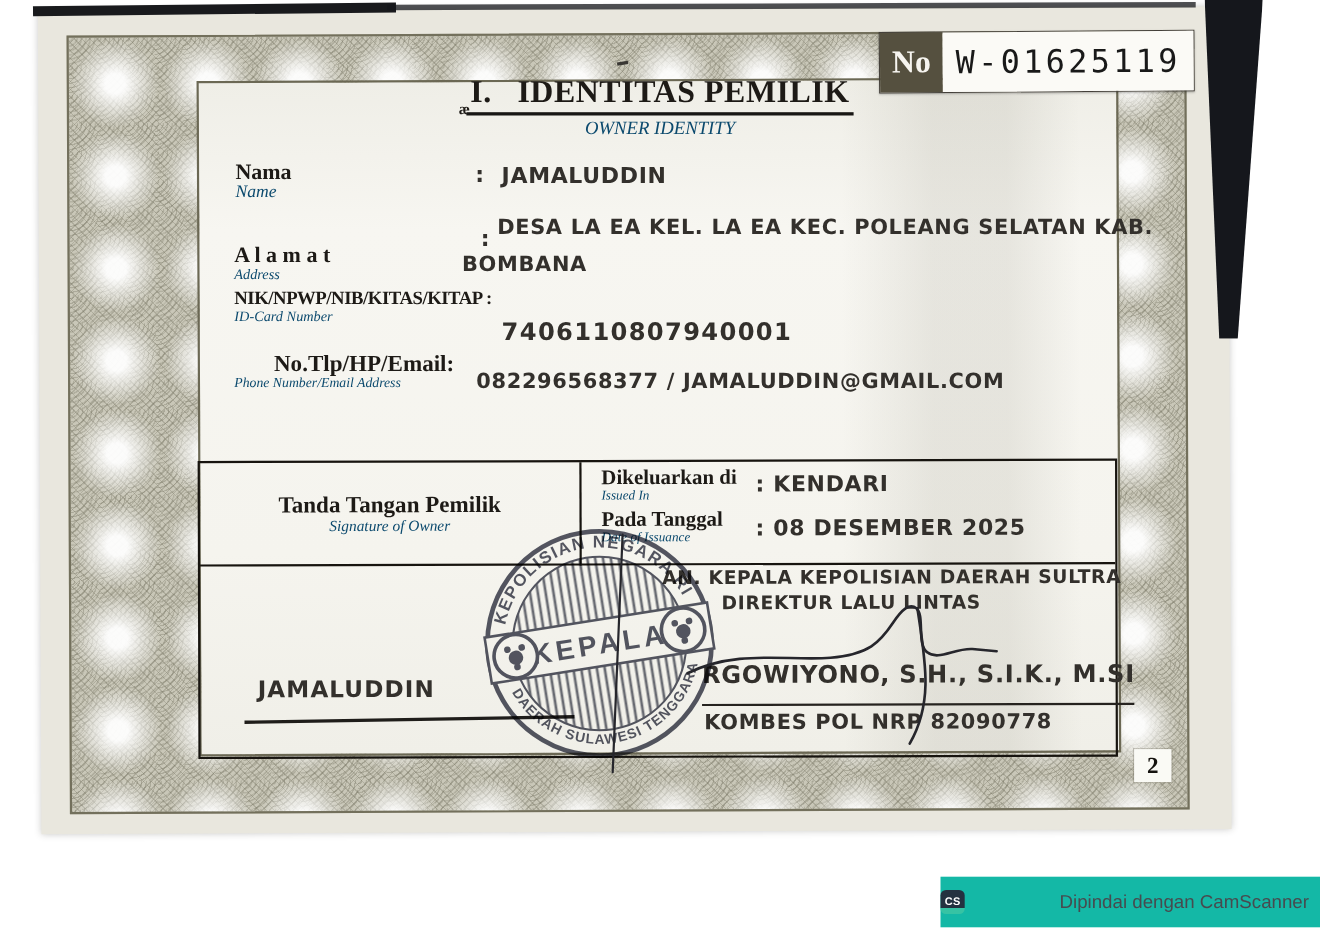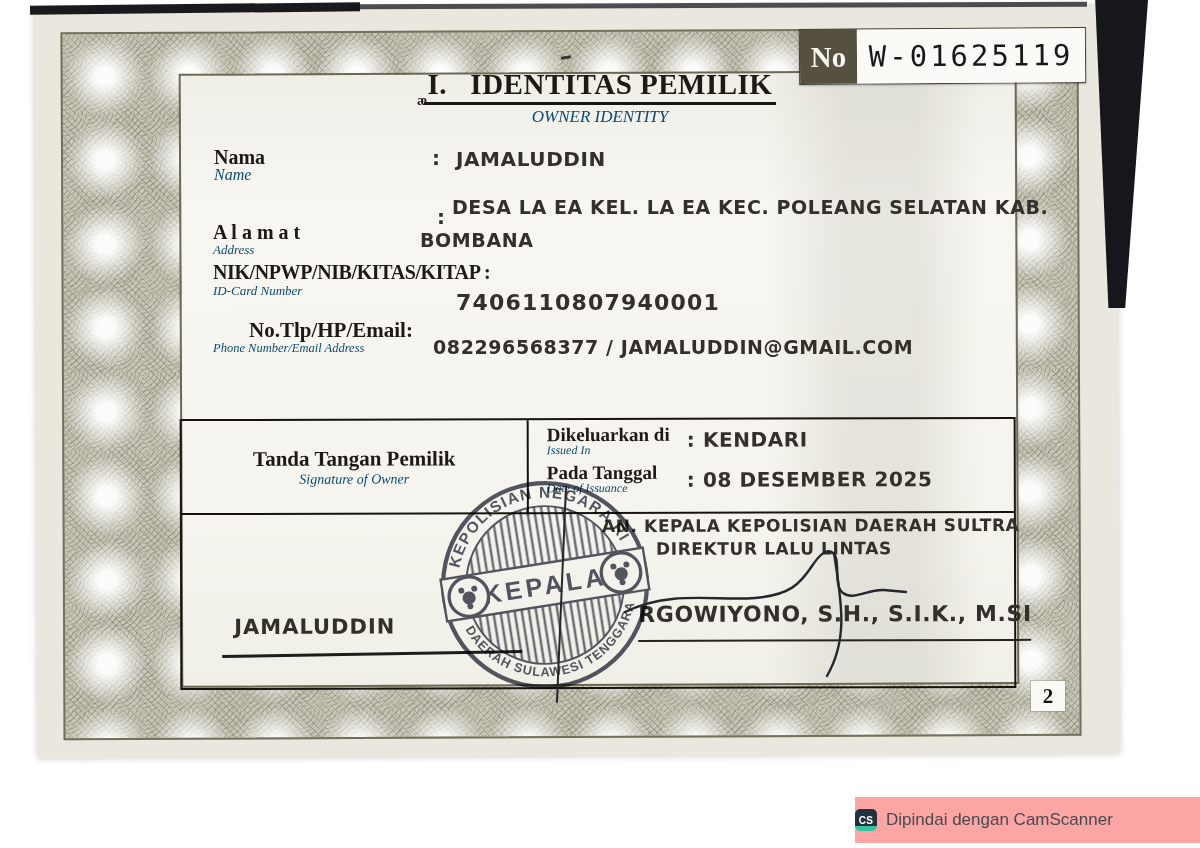"NIK/NPWP/NIB/KITAS/KITAP :" div.serifB { font-size: 20px -> 17px }
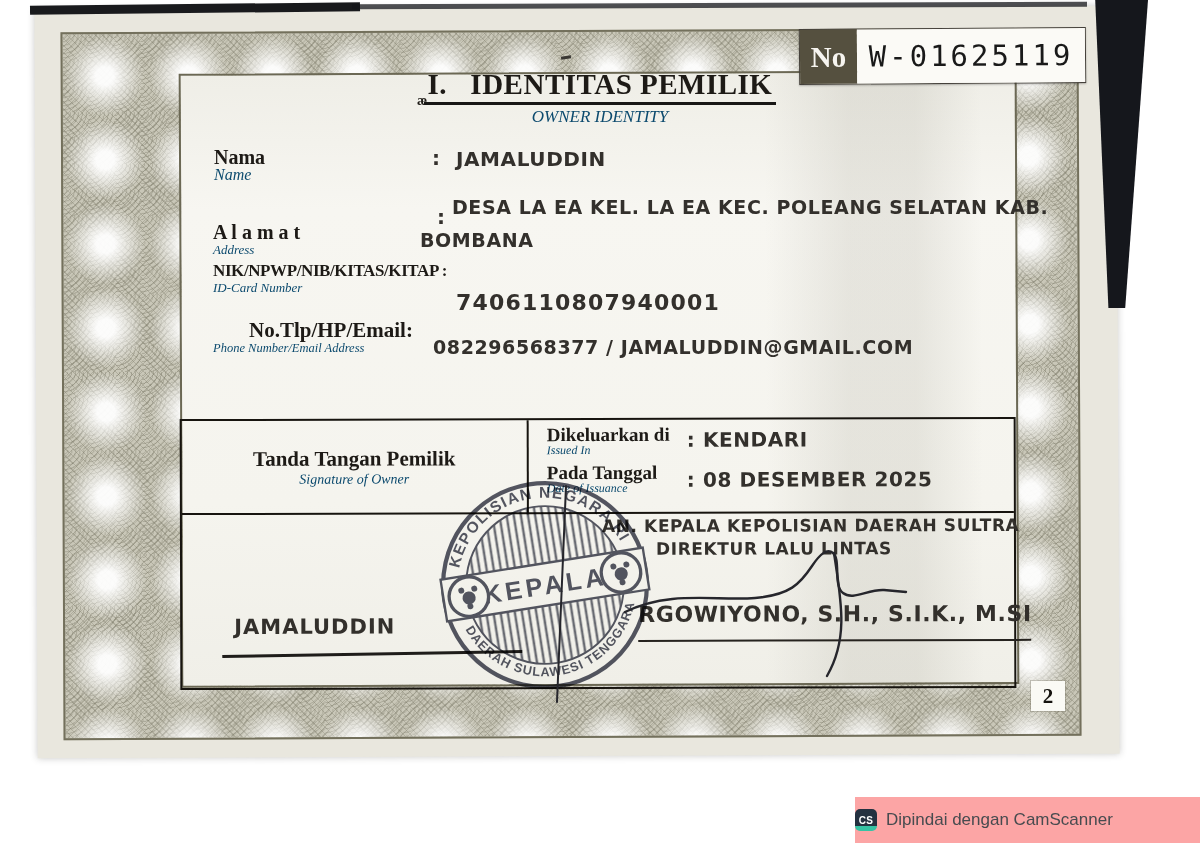"KOMBES POL NRP 82090778" div.abs { html: none -> <div>KOMBES POL NRP 82090778</div> }
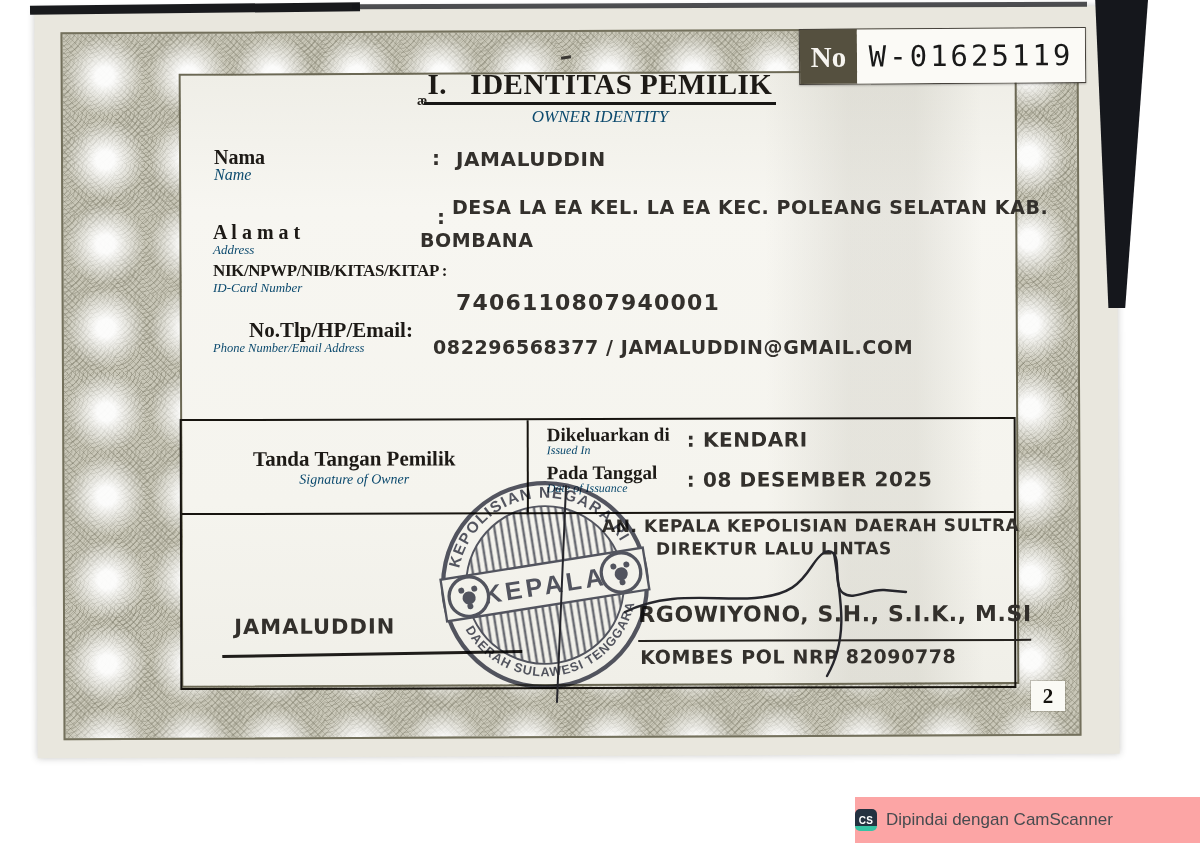"CS" .footer { background: #fca5a5 -> #14b8a6; justify-content: flex-start -> space-between; padding-right: 22px -> 10px }
